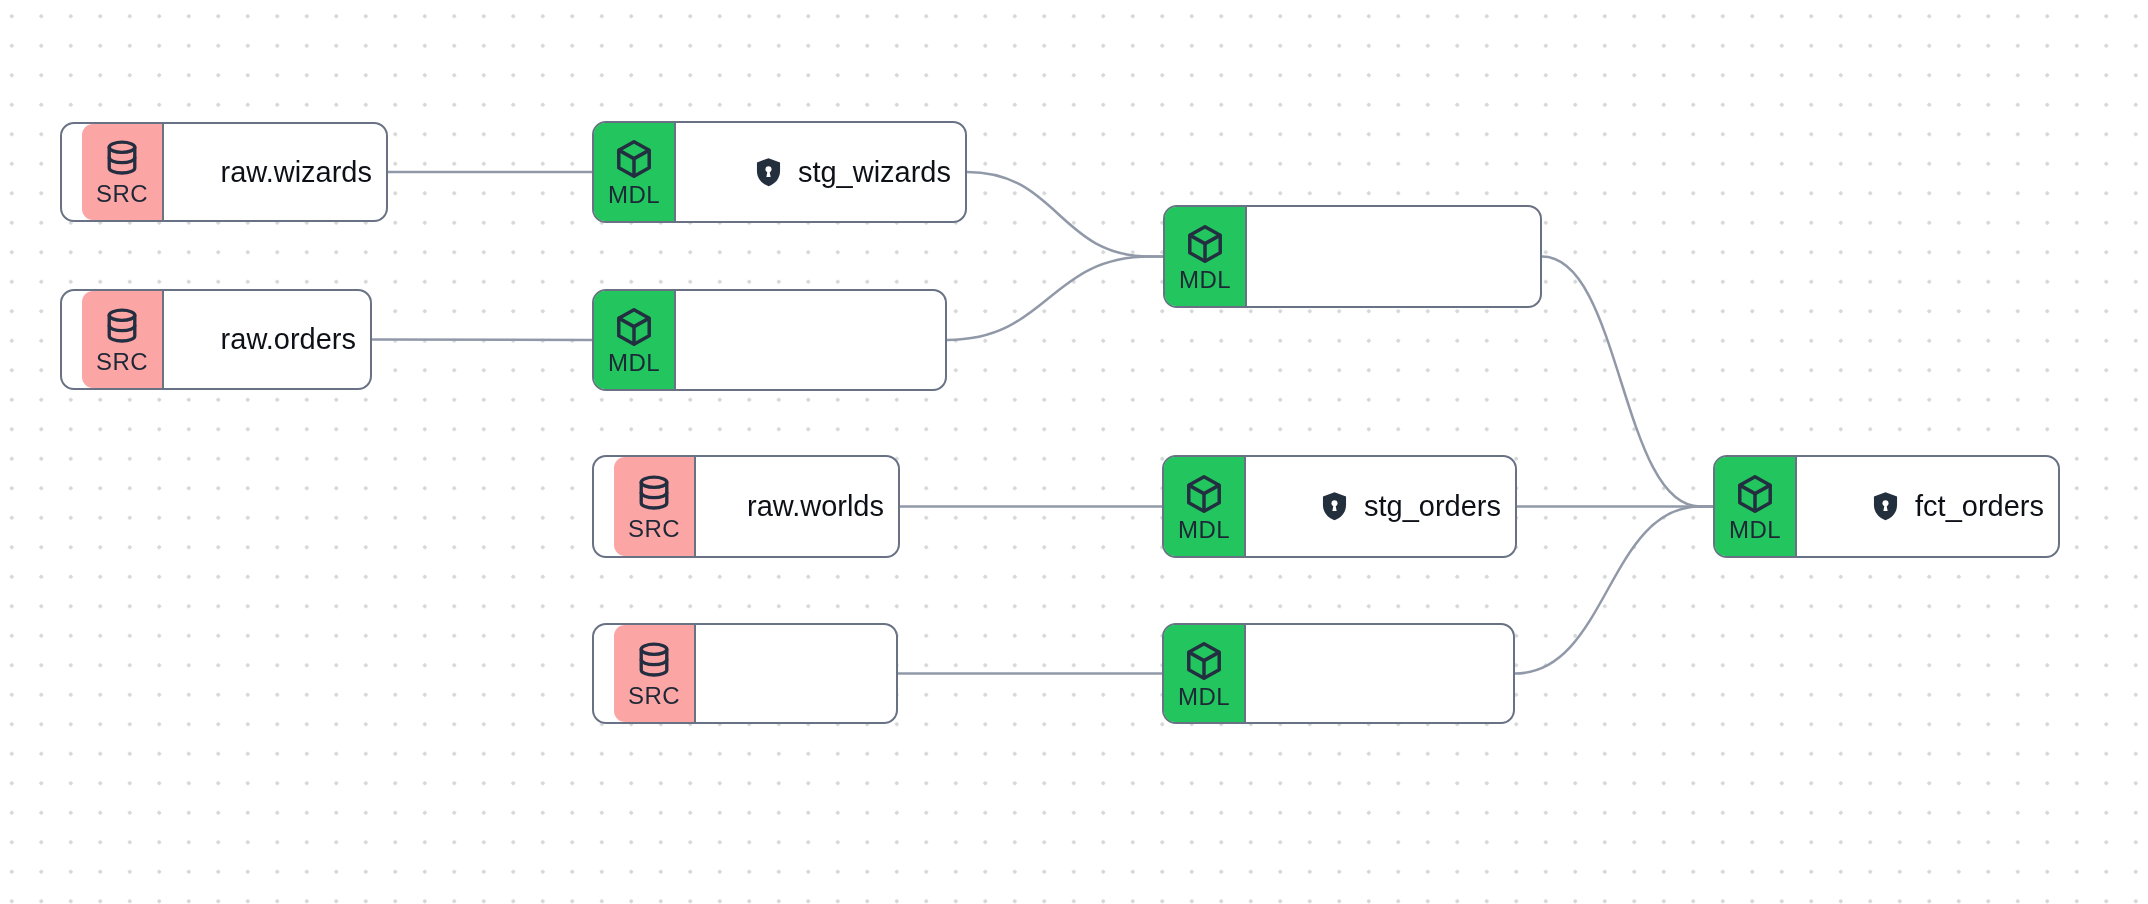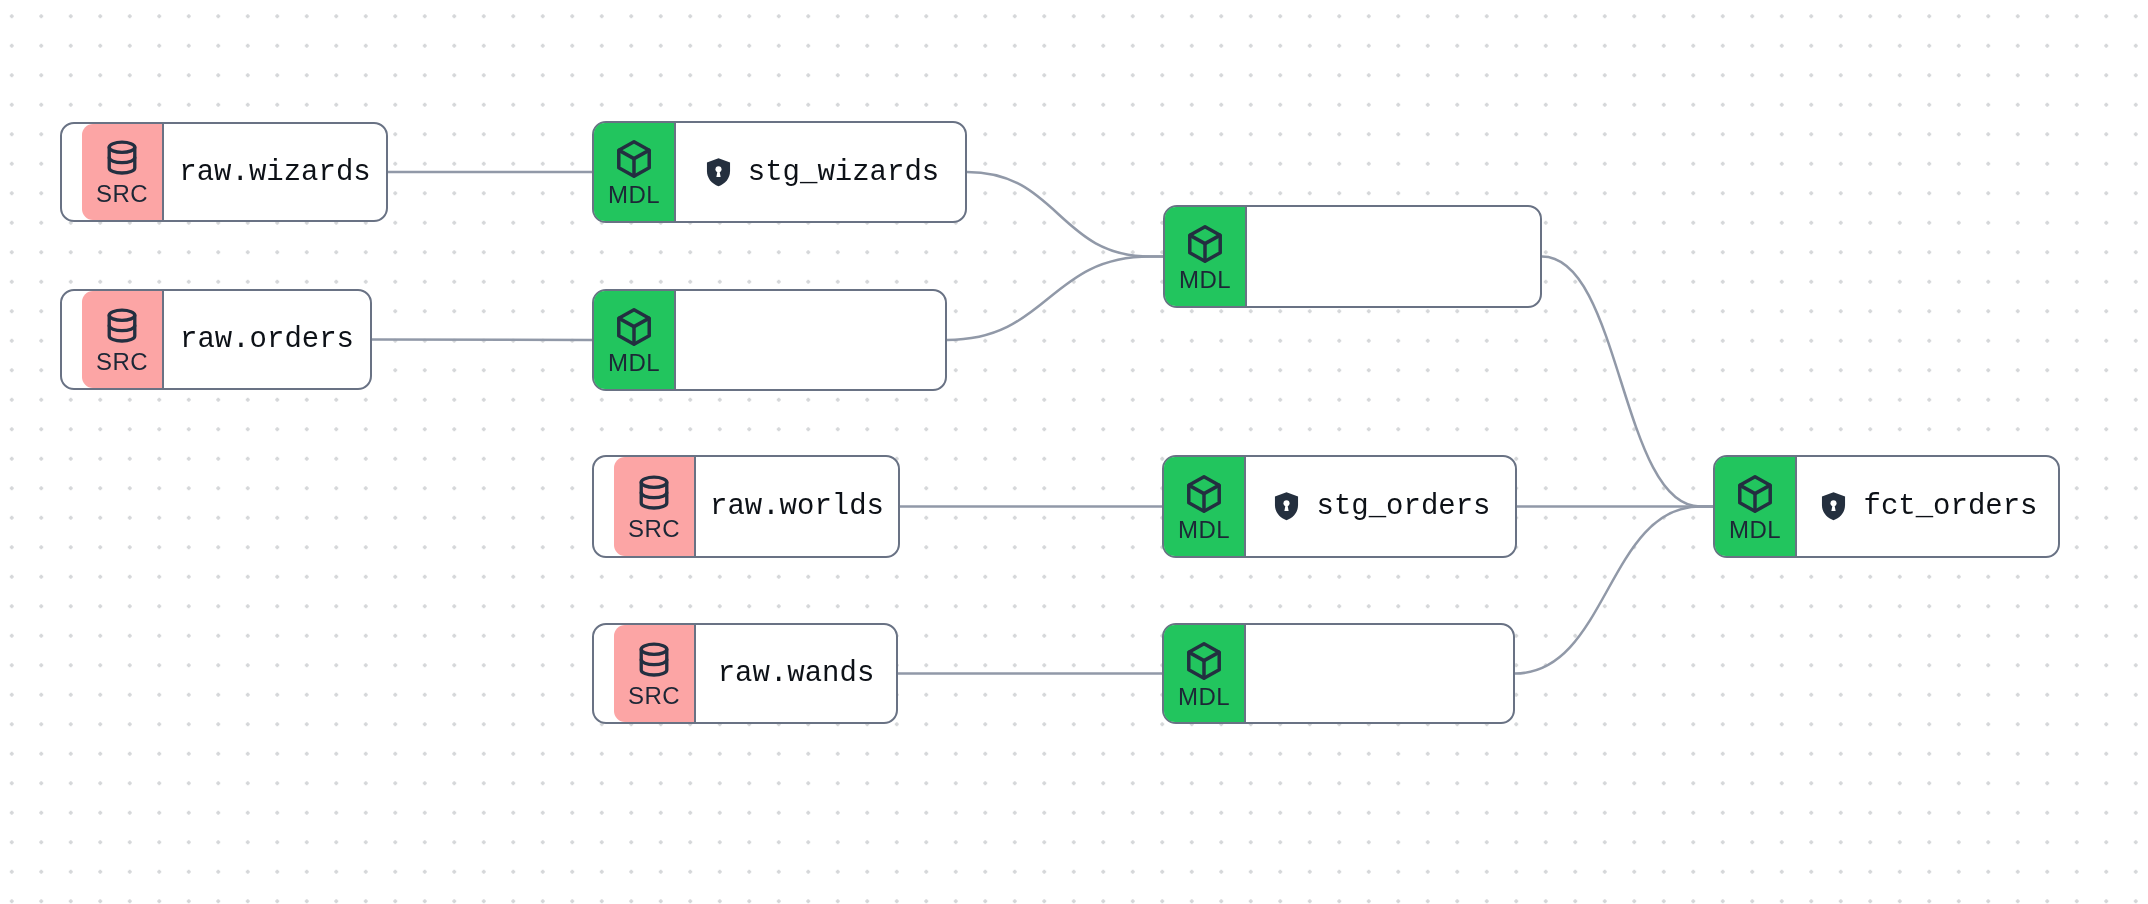"raw.wizards" .node-body { font-family: Liberation Mono, monospace -> none; justify-content: center -> flex-end }
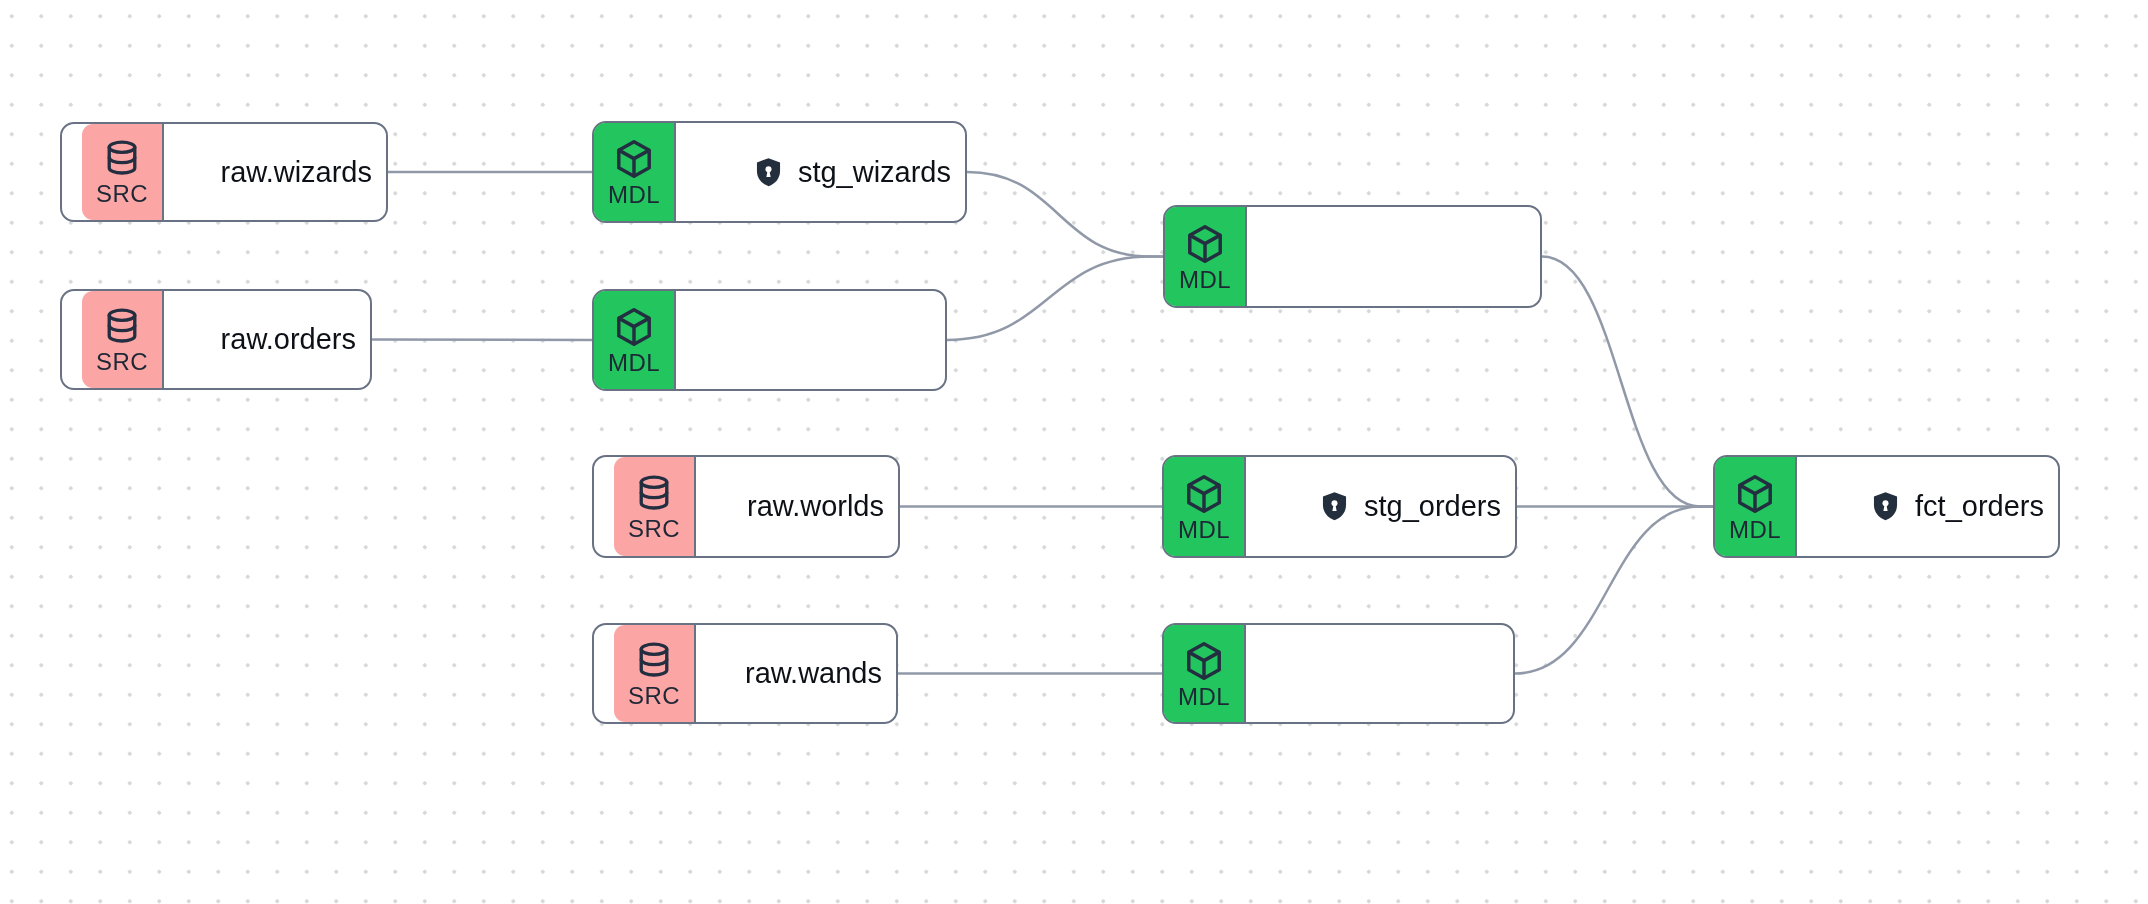"raw.wands" div.node-body { html: <div> <span>raw.wands</span> </div> -> none }
